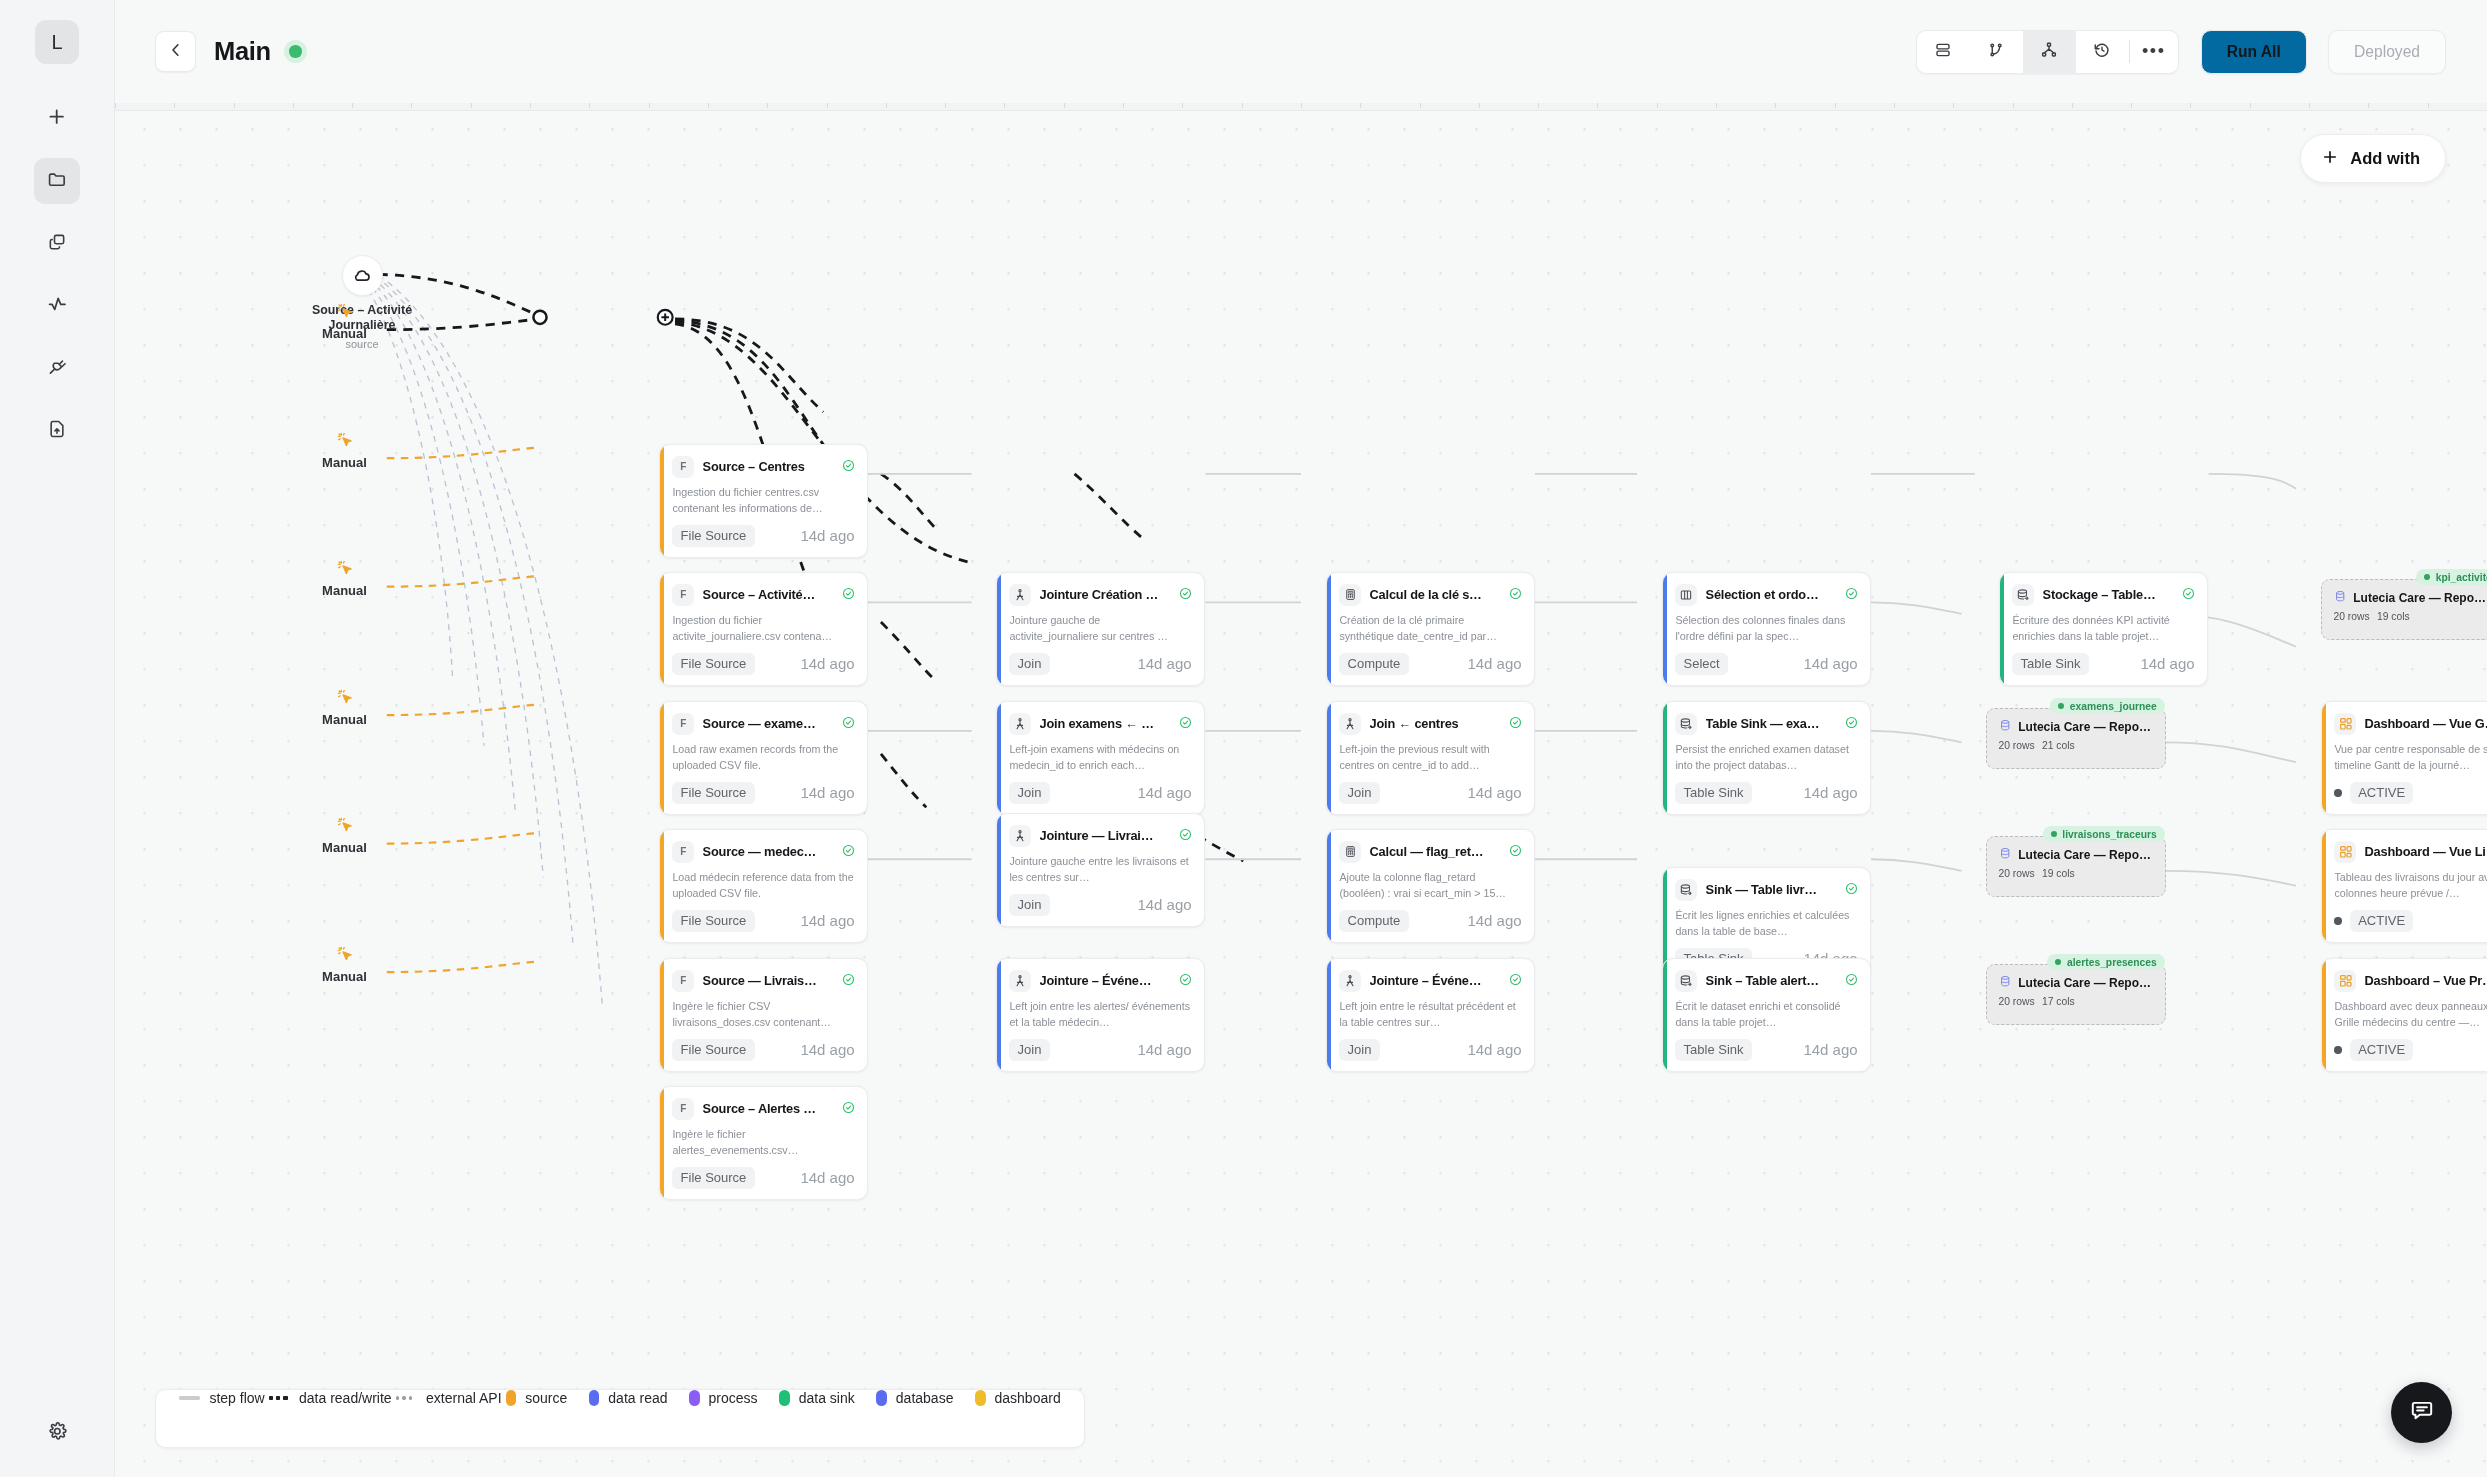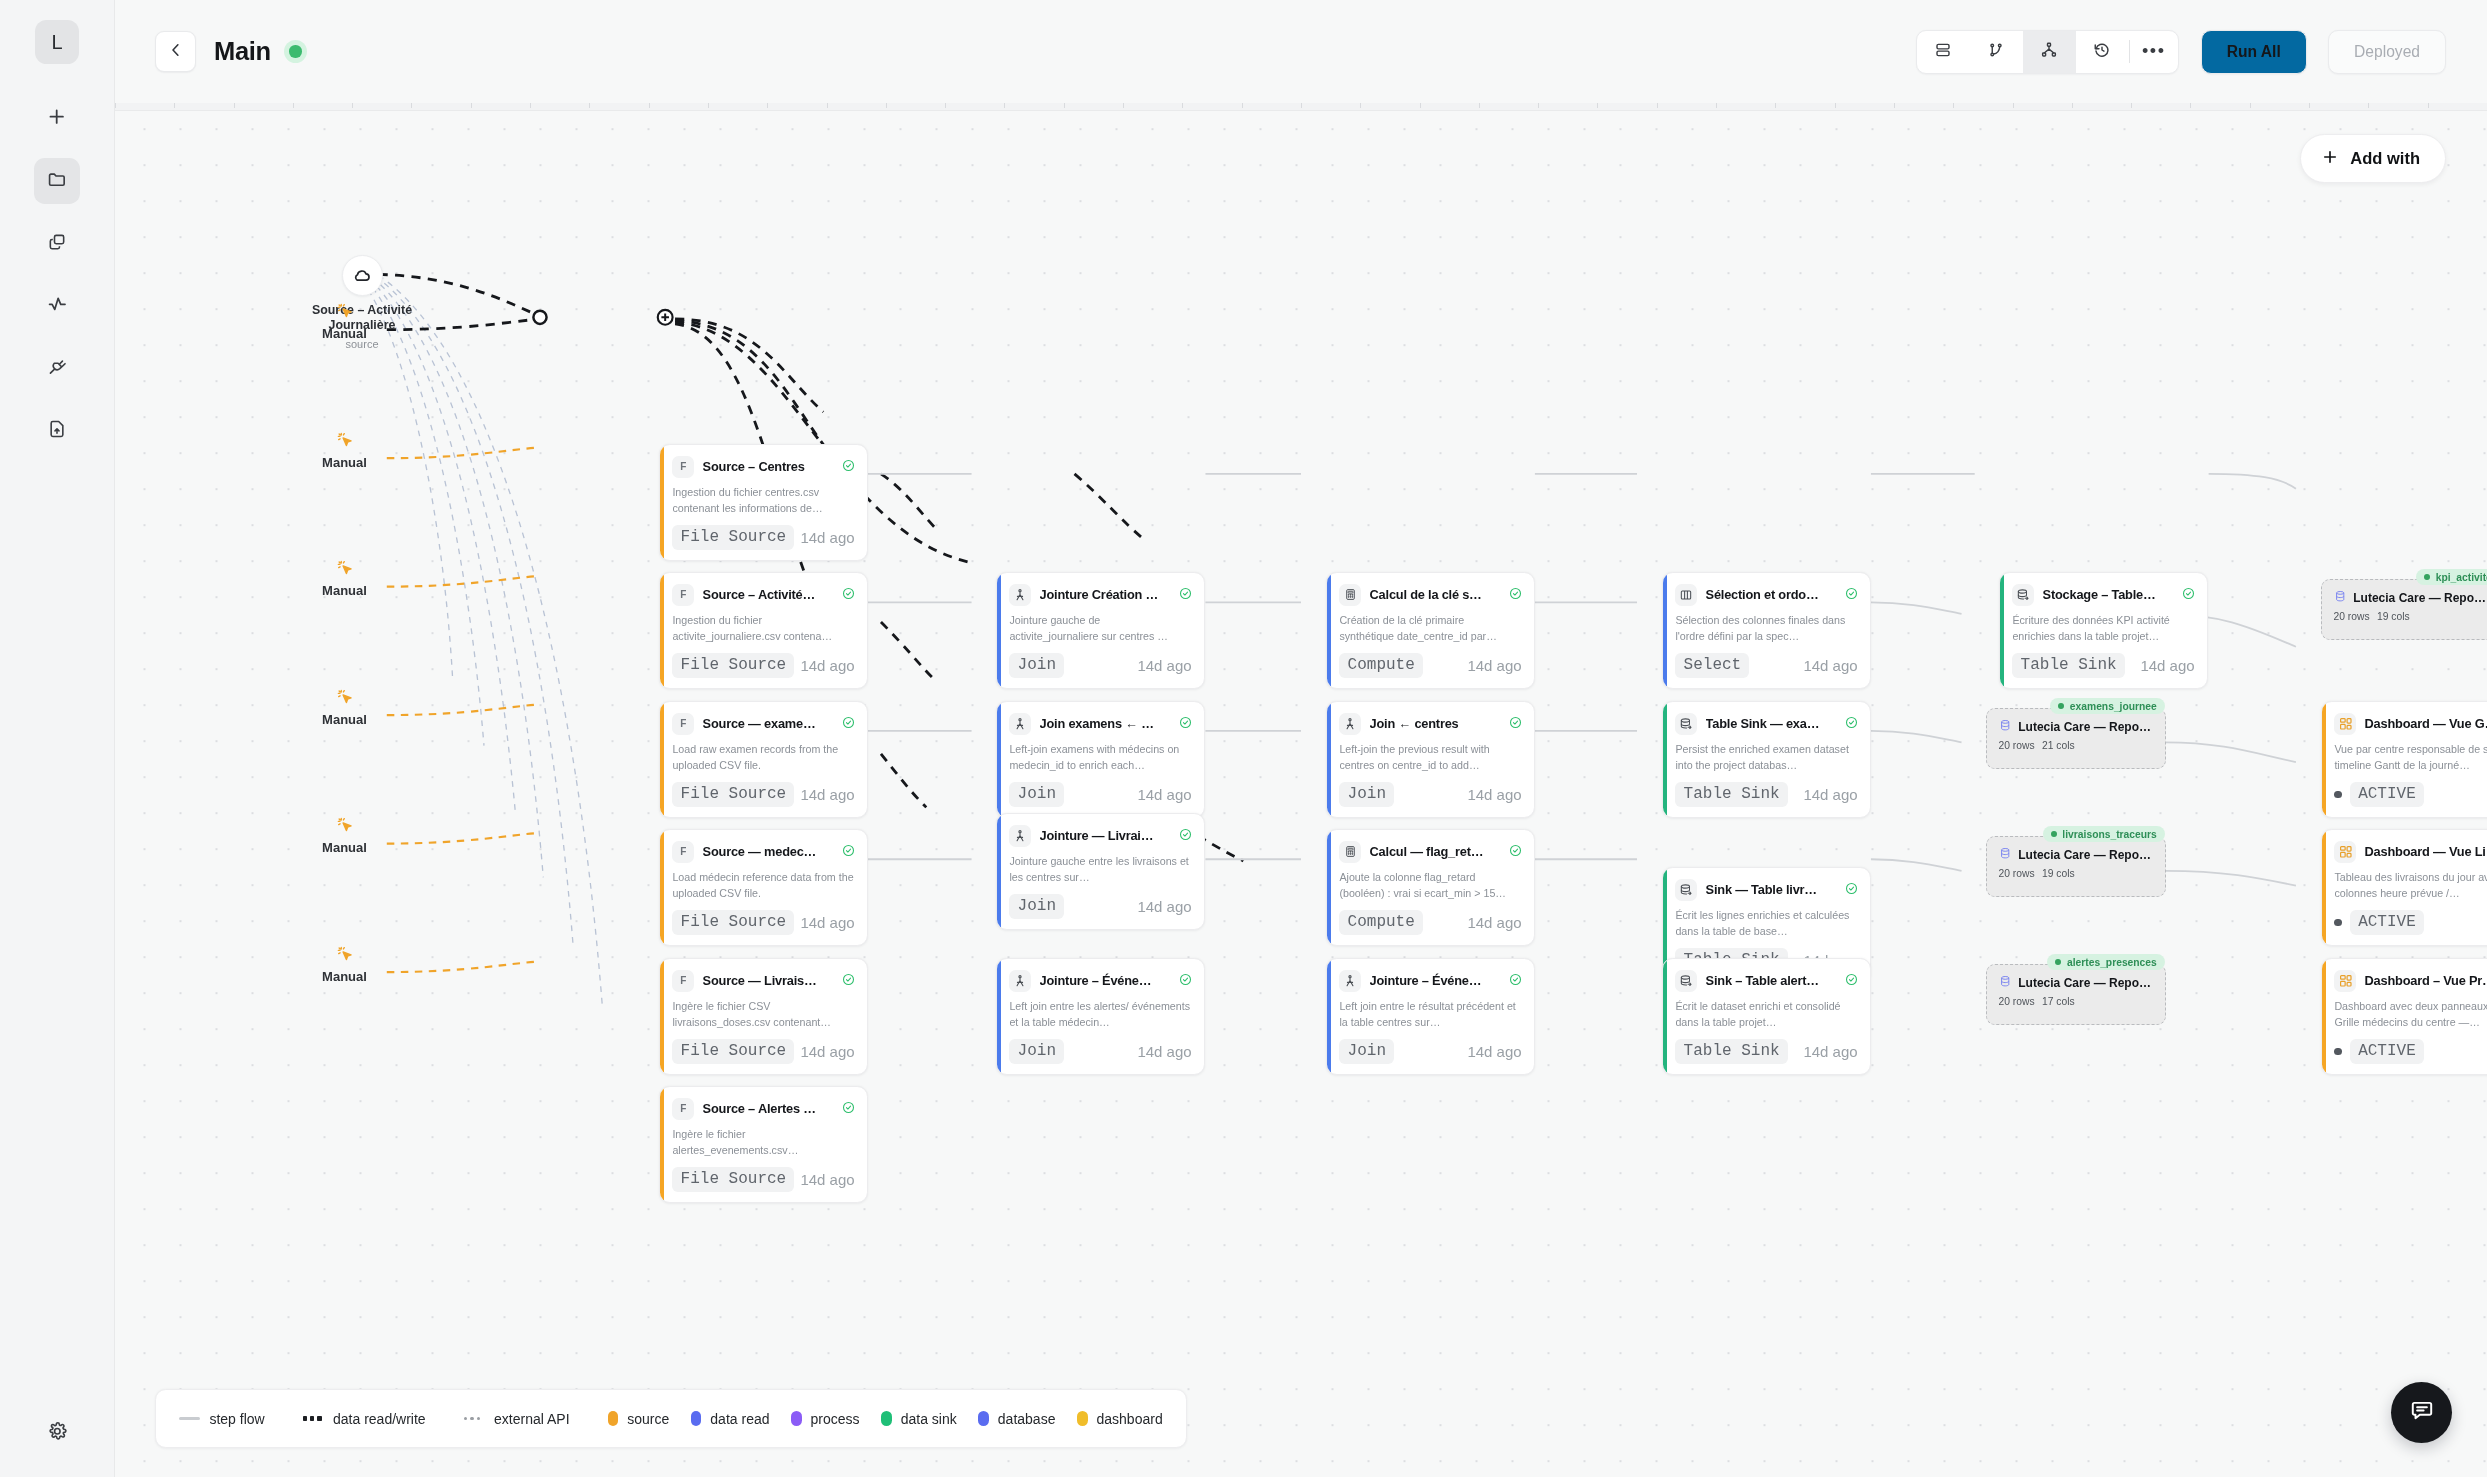"File Source" .tag { font-family: Liberation Mono, monospace -> none; font-size: 16px -> 13px }
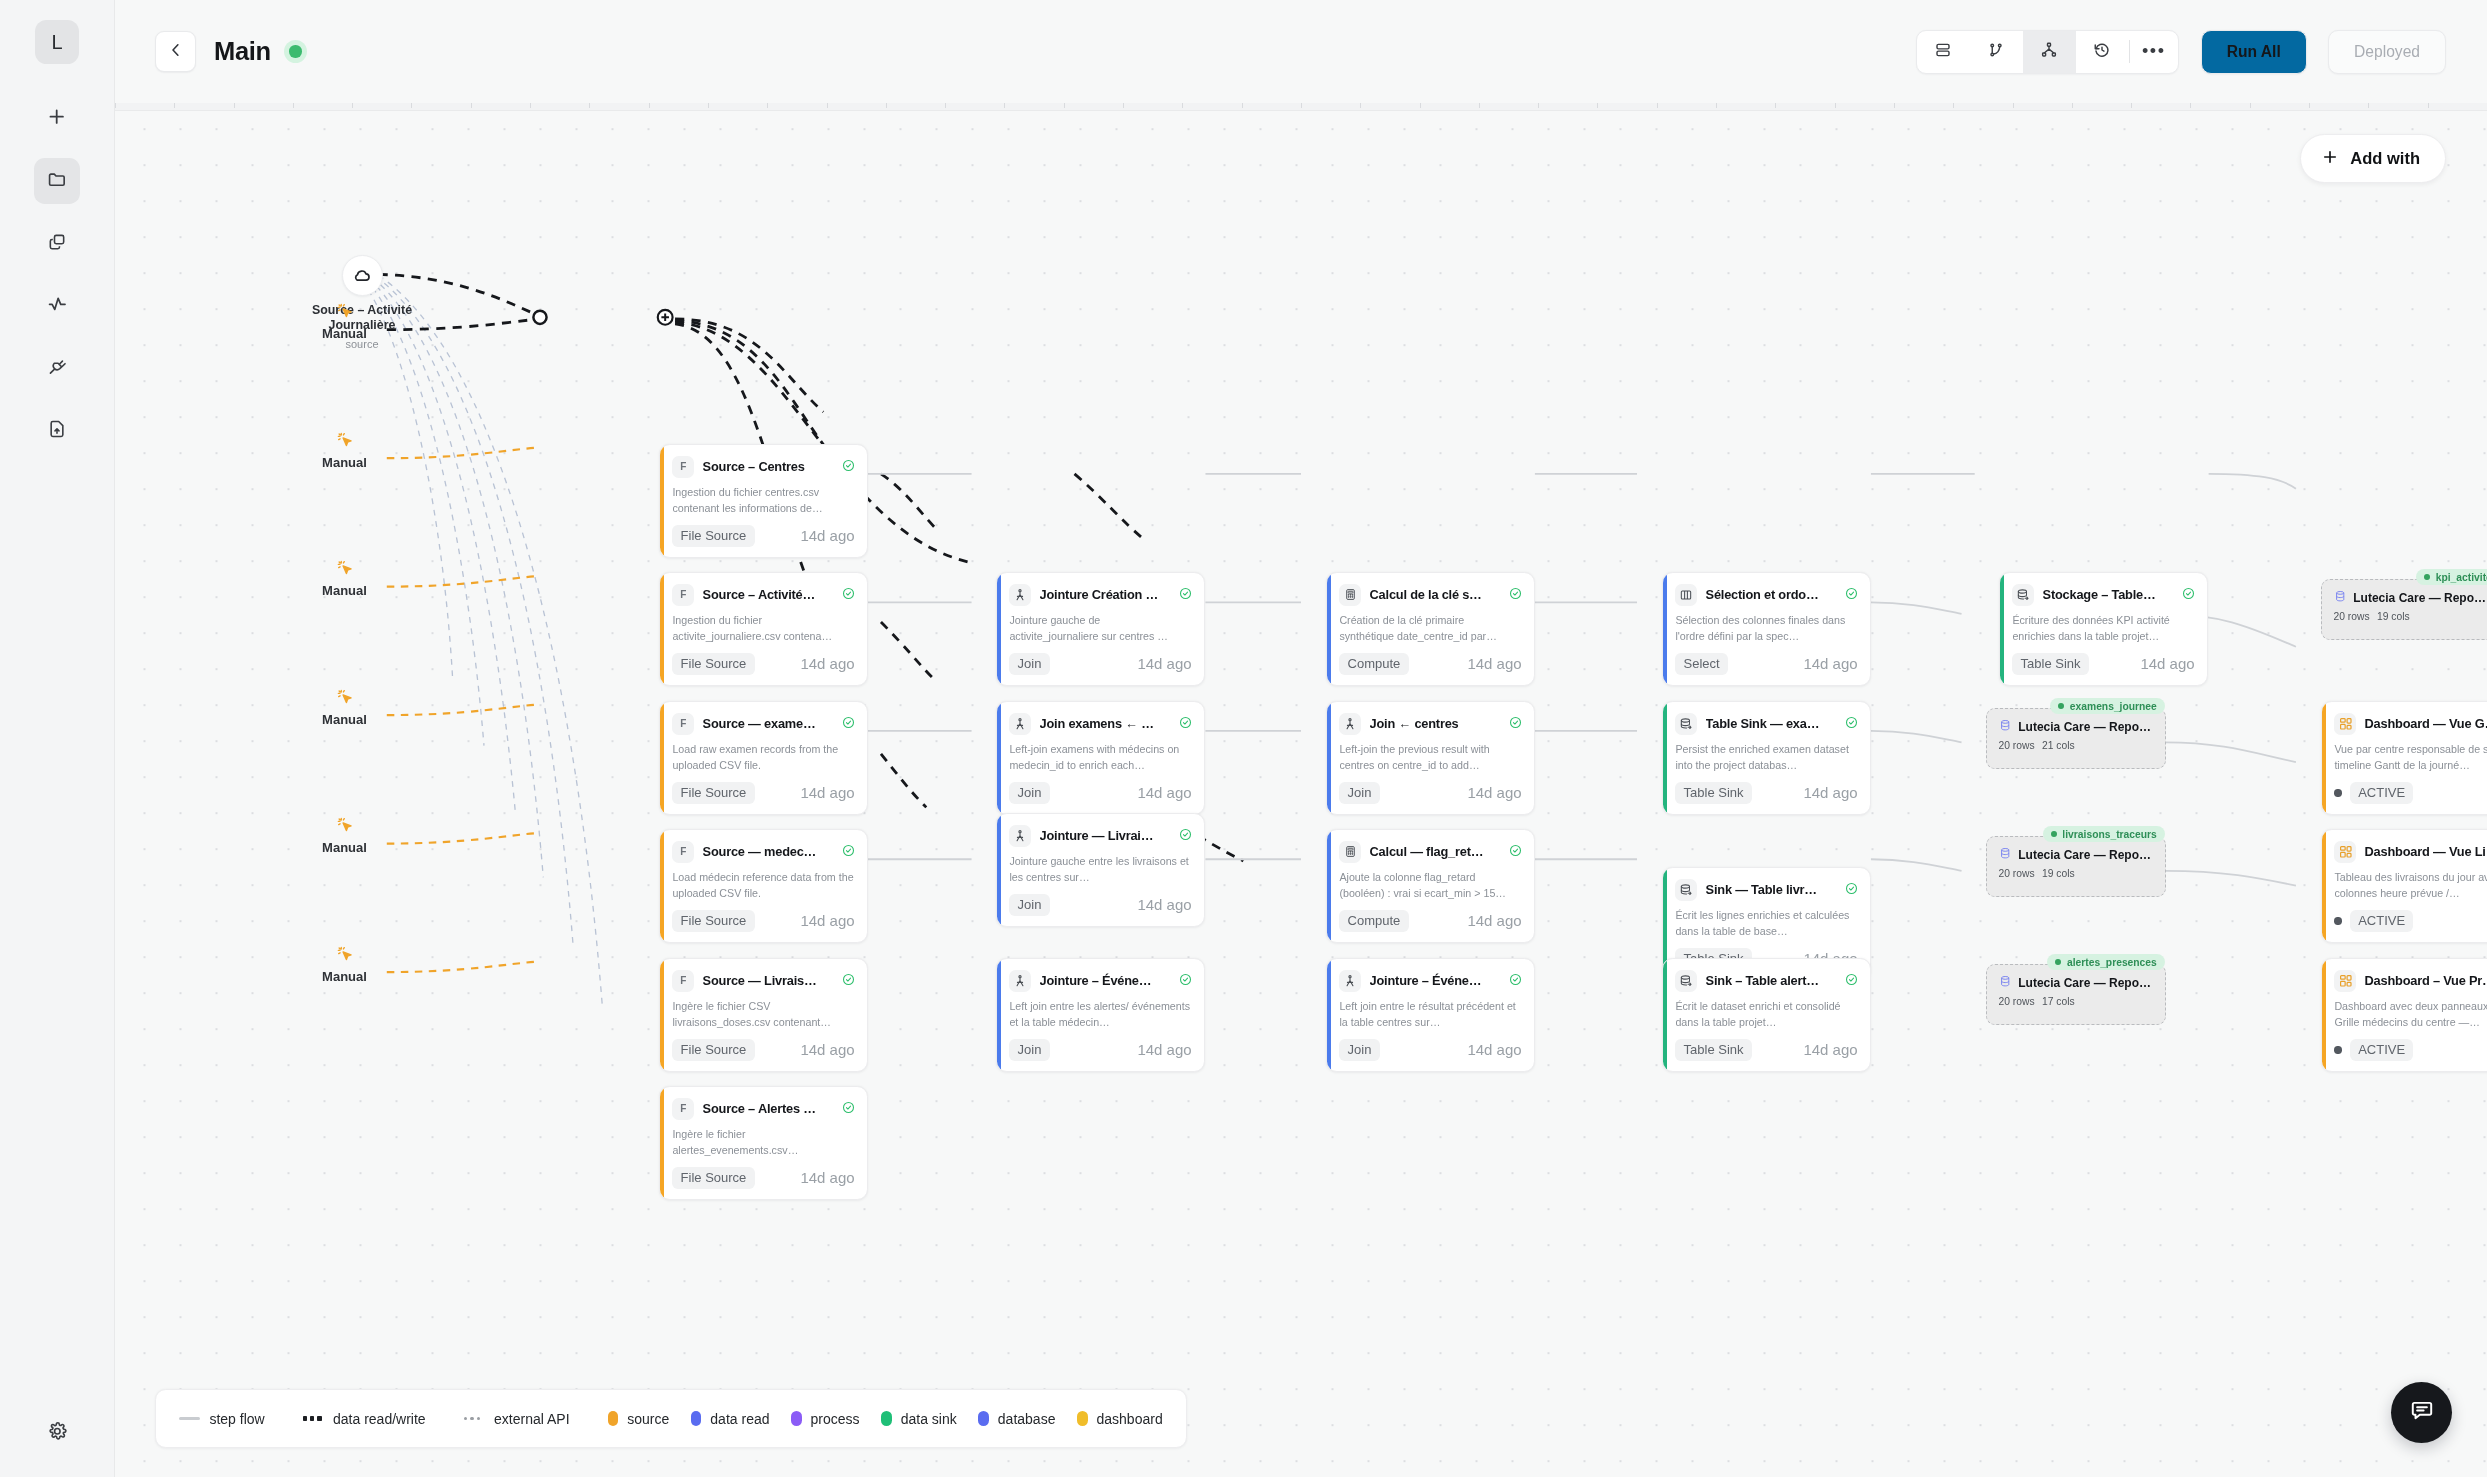"step flow" .legend { align-items: center -> flex-start; gap: 38px -> 4px }
